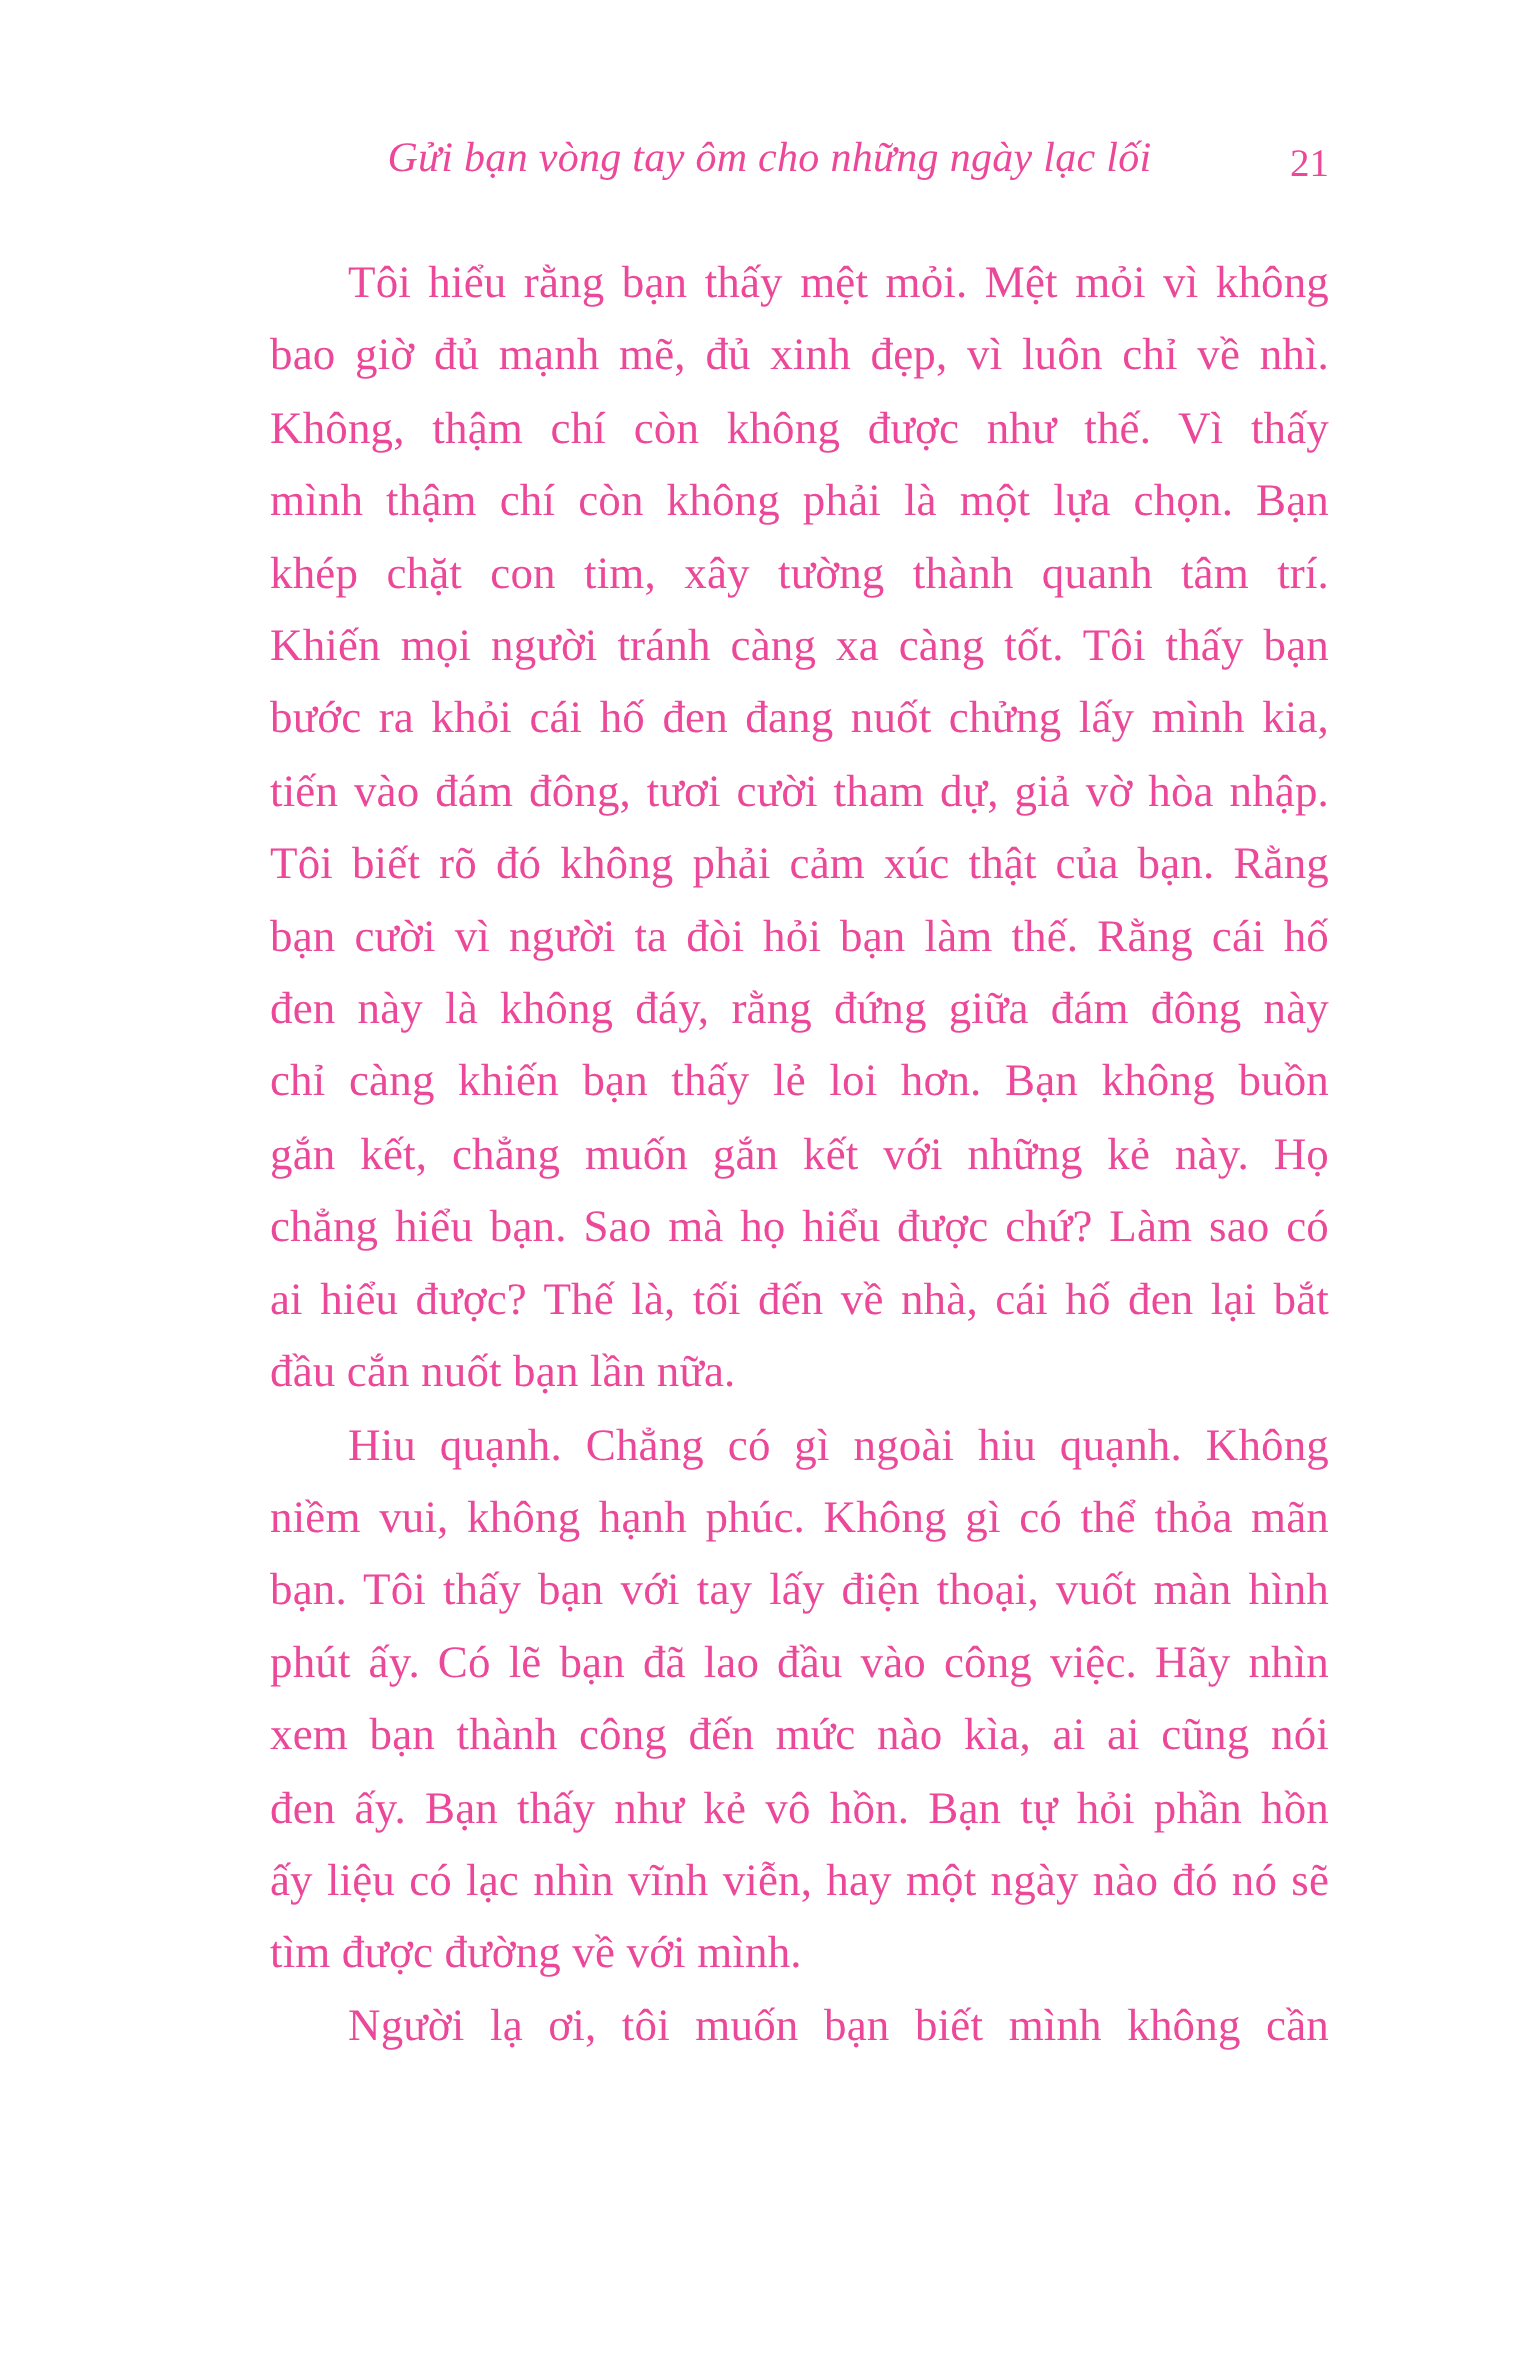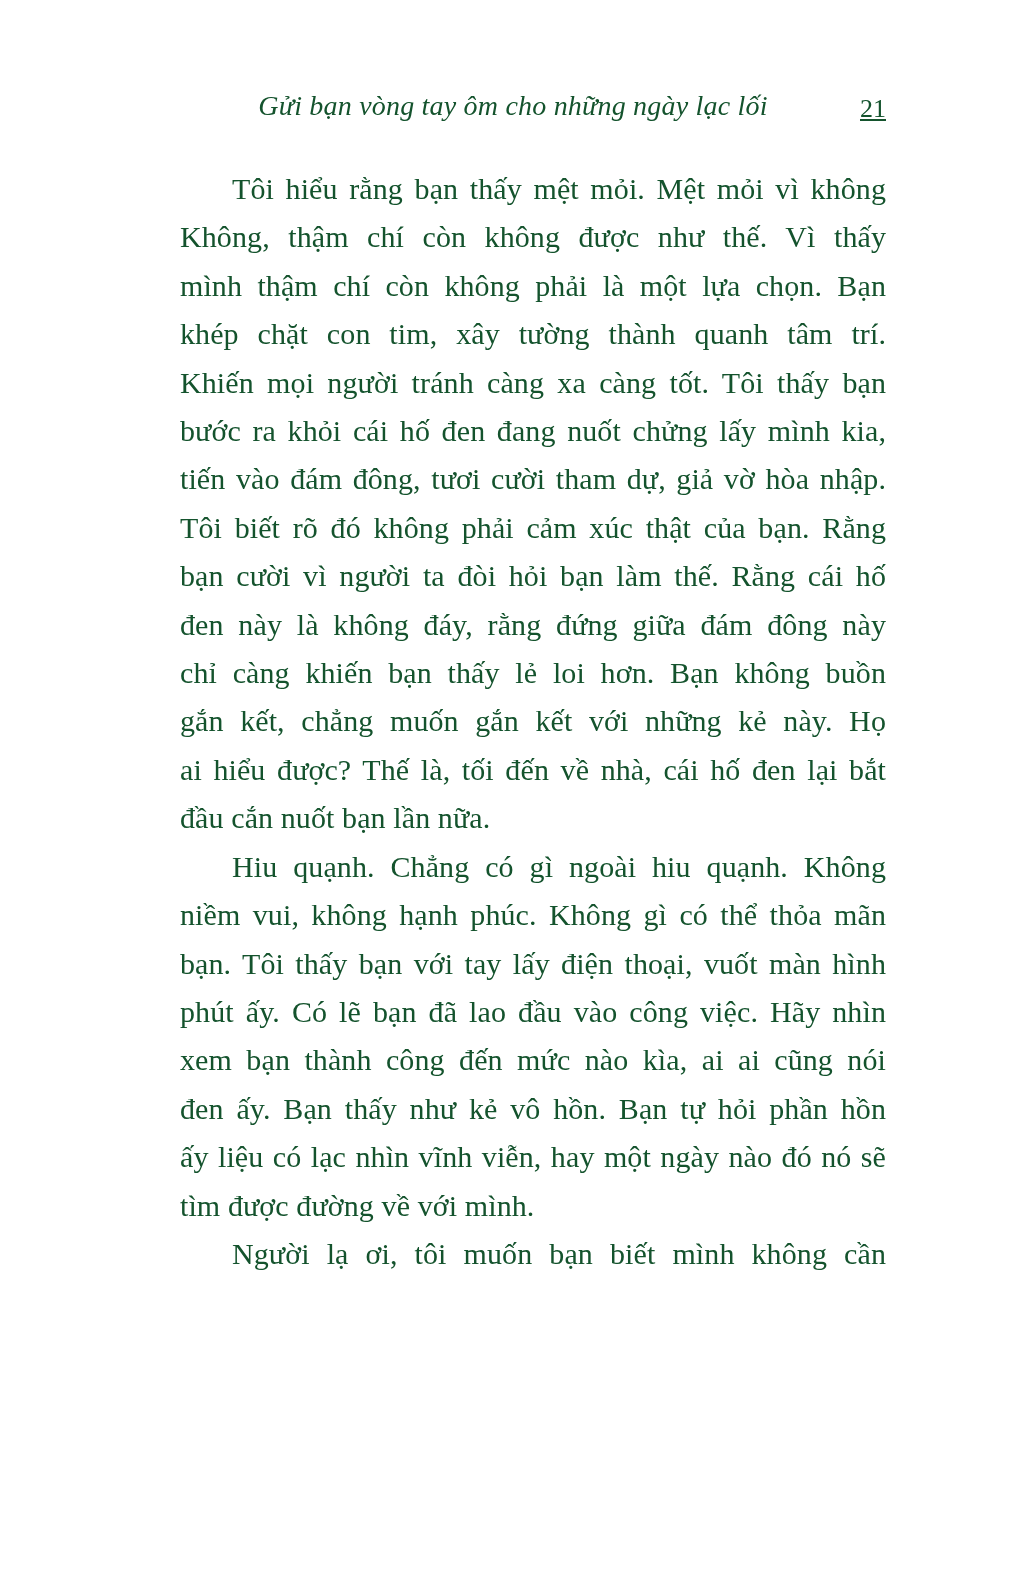"Gửi bạn vòng tay ôm" .page { color: #14532d -> #ec4899 }
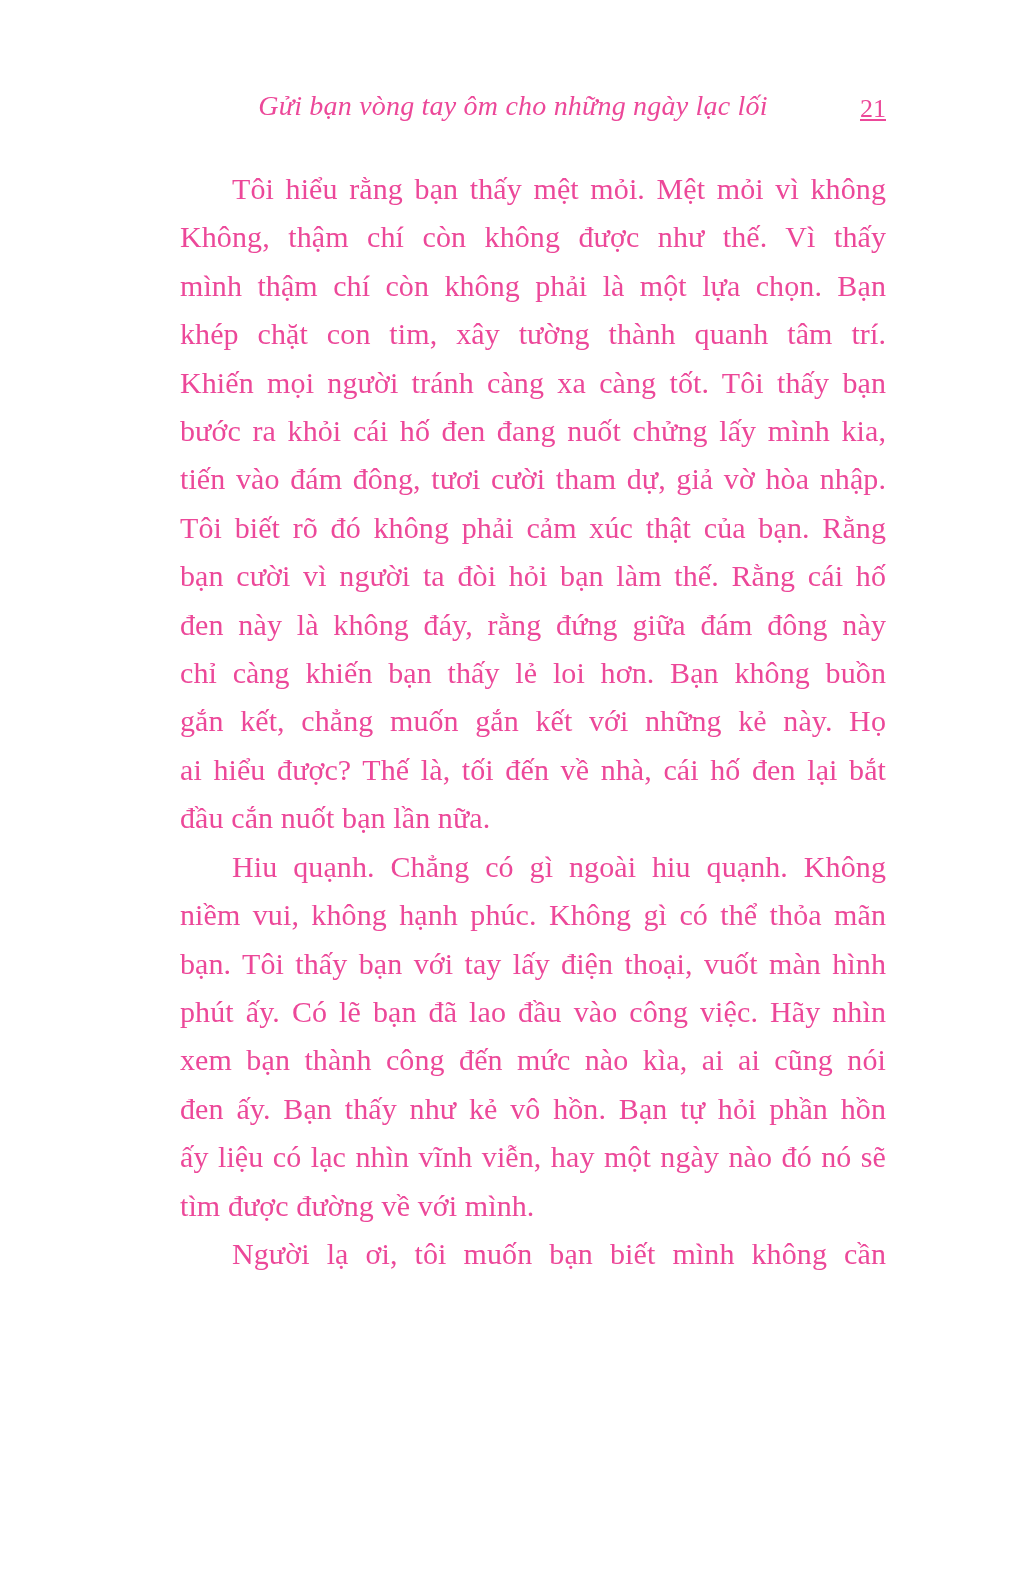"21" .page-number { text-decoration: underline -> none }
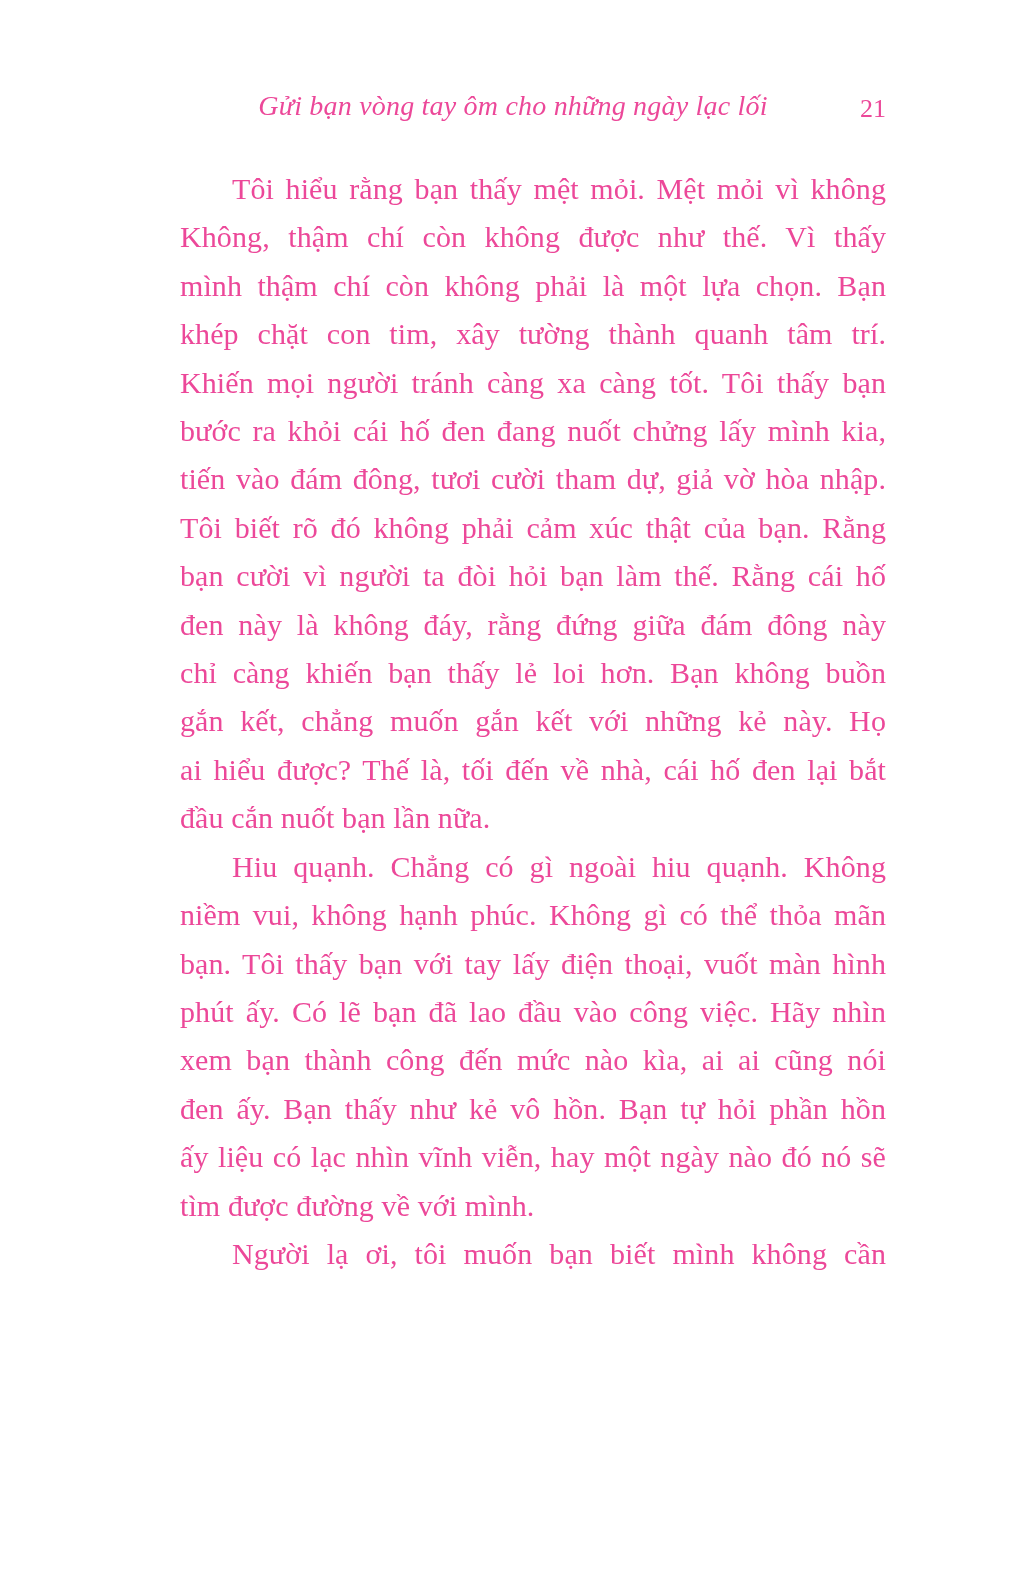"bao giờ đủ mạnh mẽ," div.line { html: none -> <div>bao giờ đủ mạnh mẽ, đủ xinh đẹp, vì luôn chỉ về nhì.</div> }
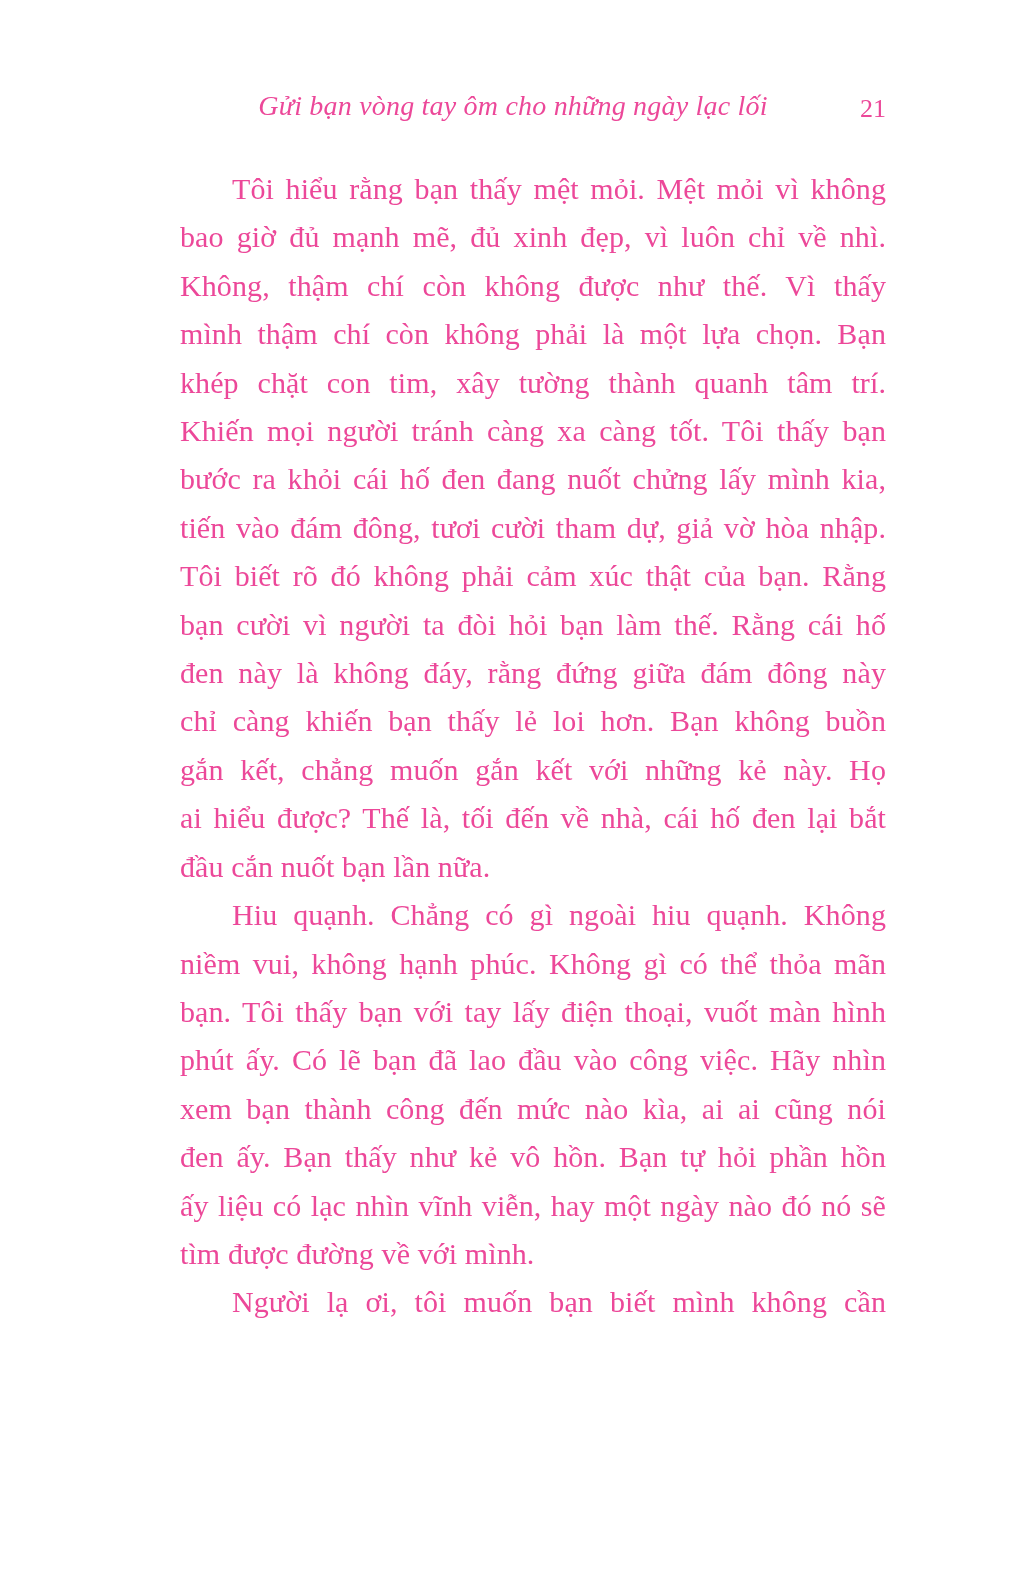"chẳng hiểu bạn. Sao mà" div.line { html: none -> <div>chẳng hiểu bạn. Sao mà họ hiểu được chứ? Làm sao có</div> }
